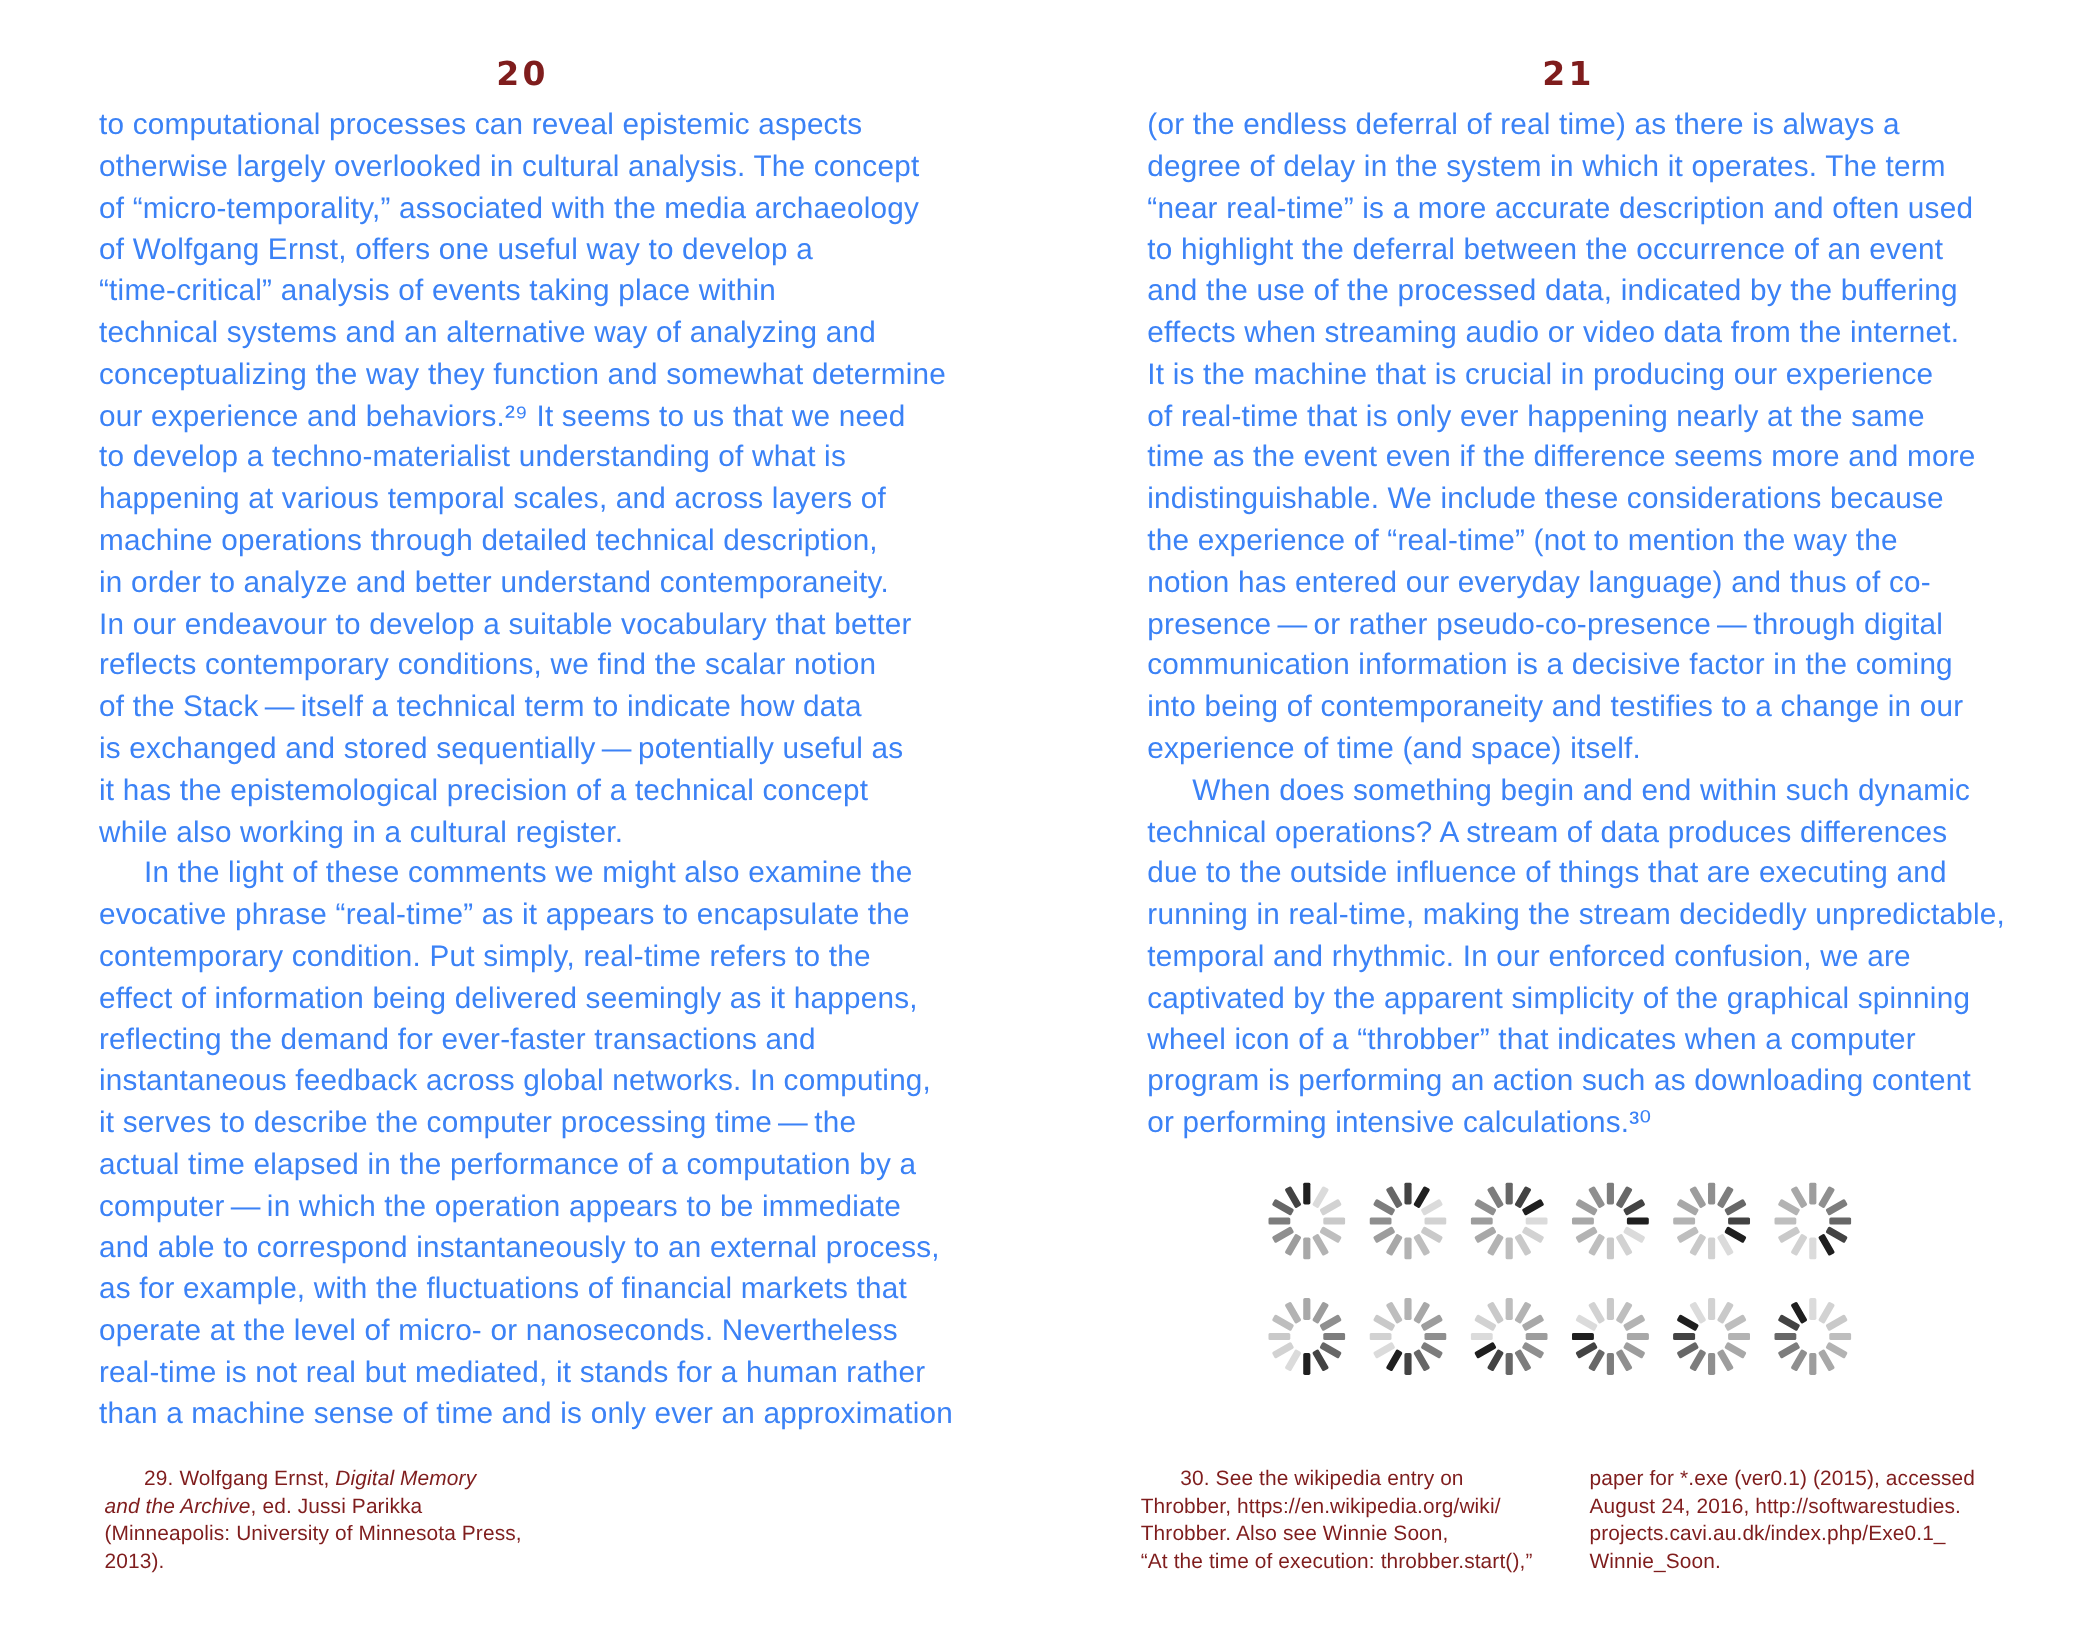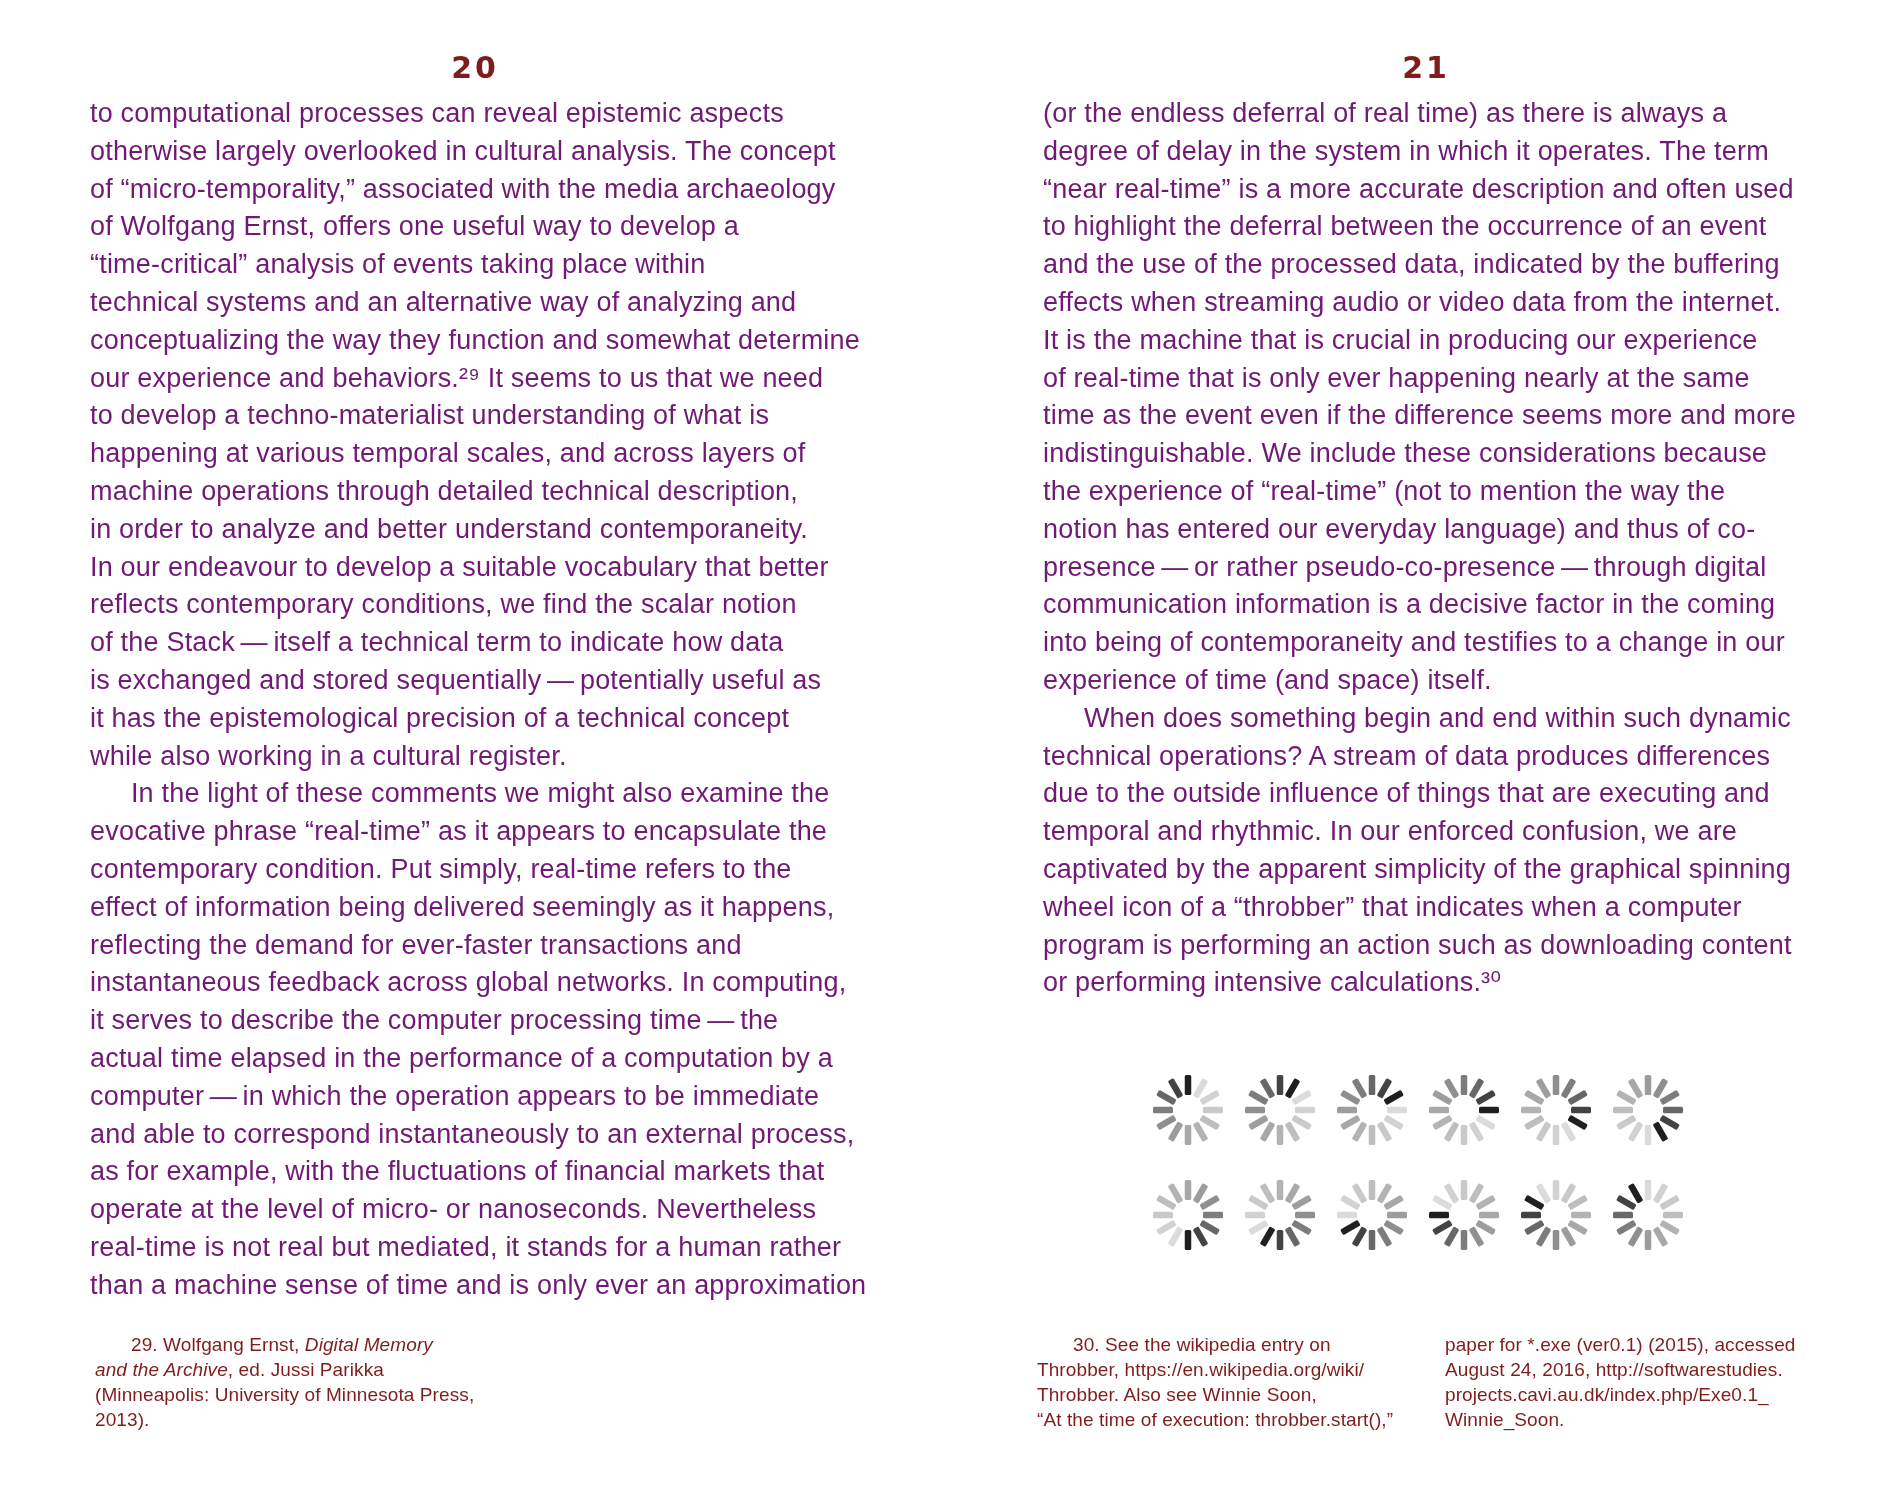"to computational processes can reveal" .text-col { color: #701a75 -> #3b82f6 }
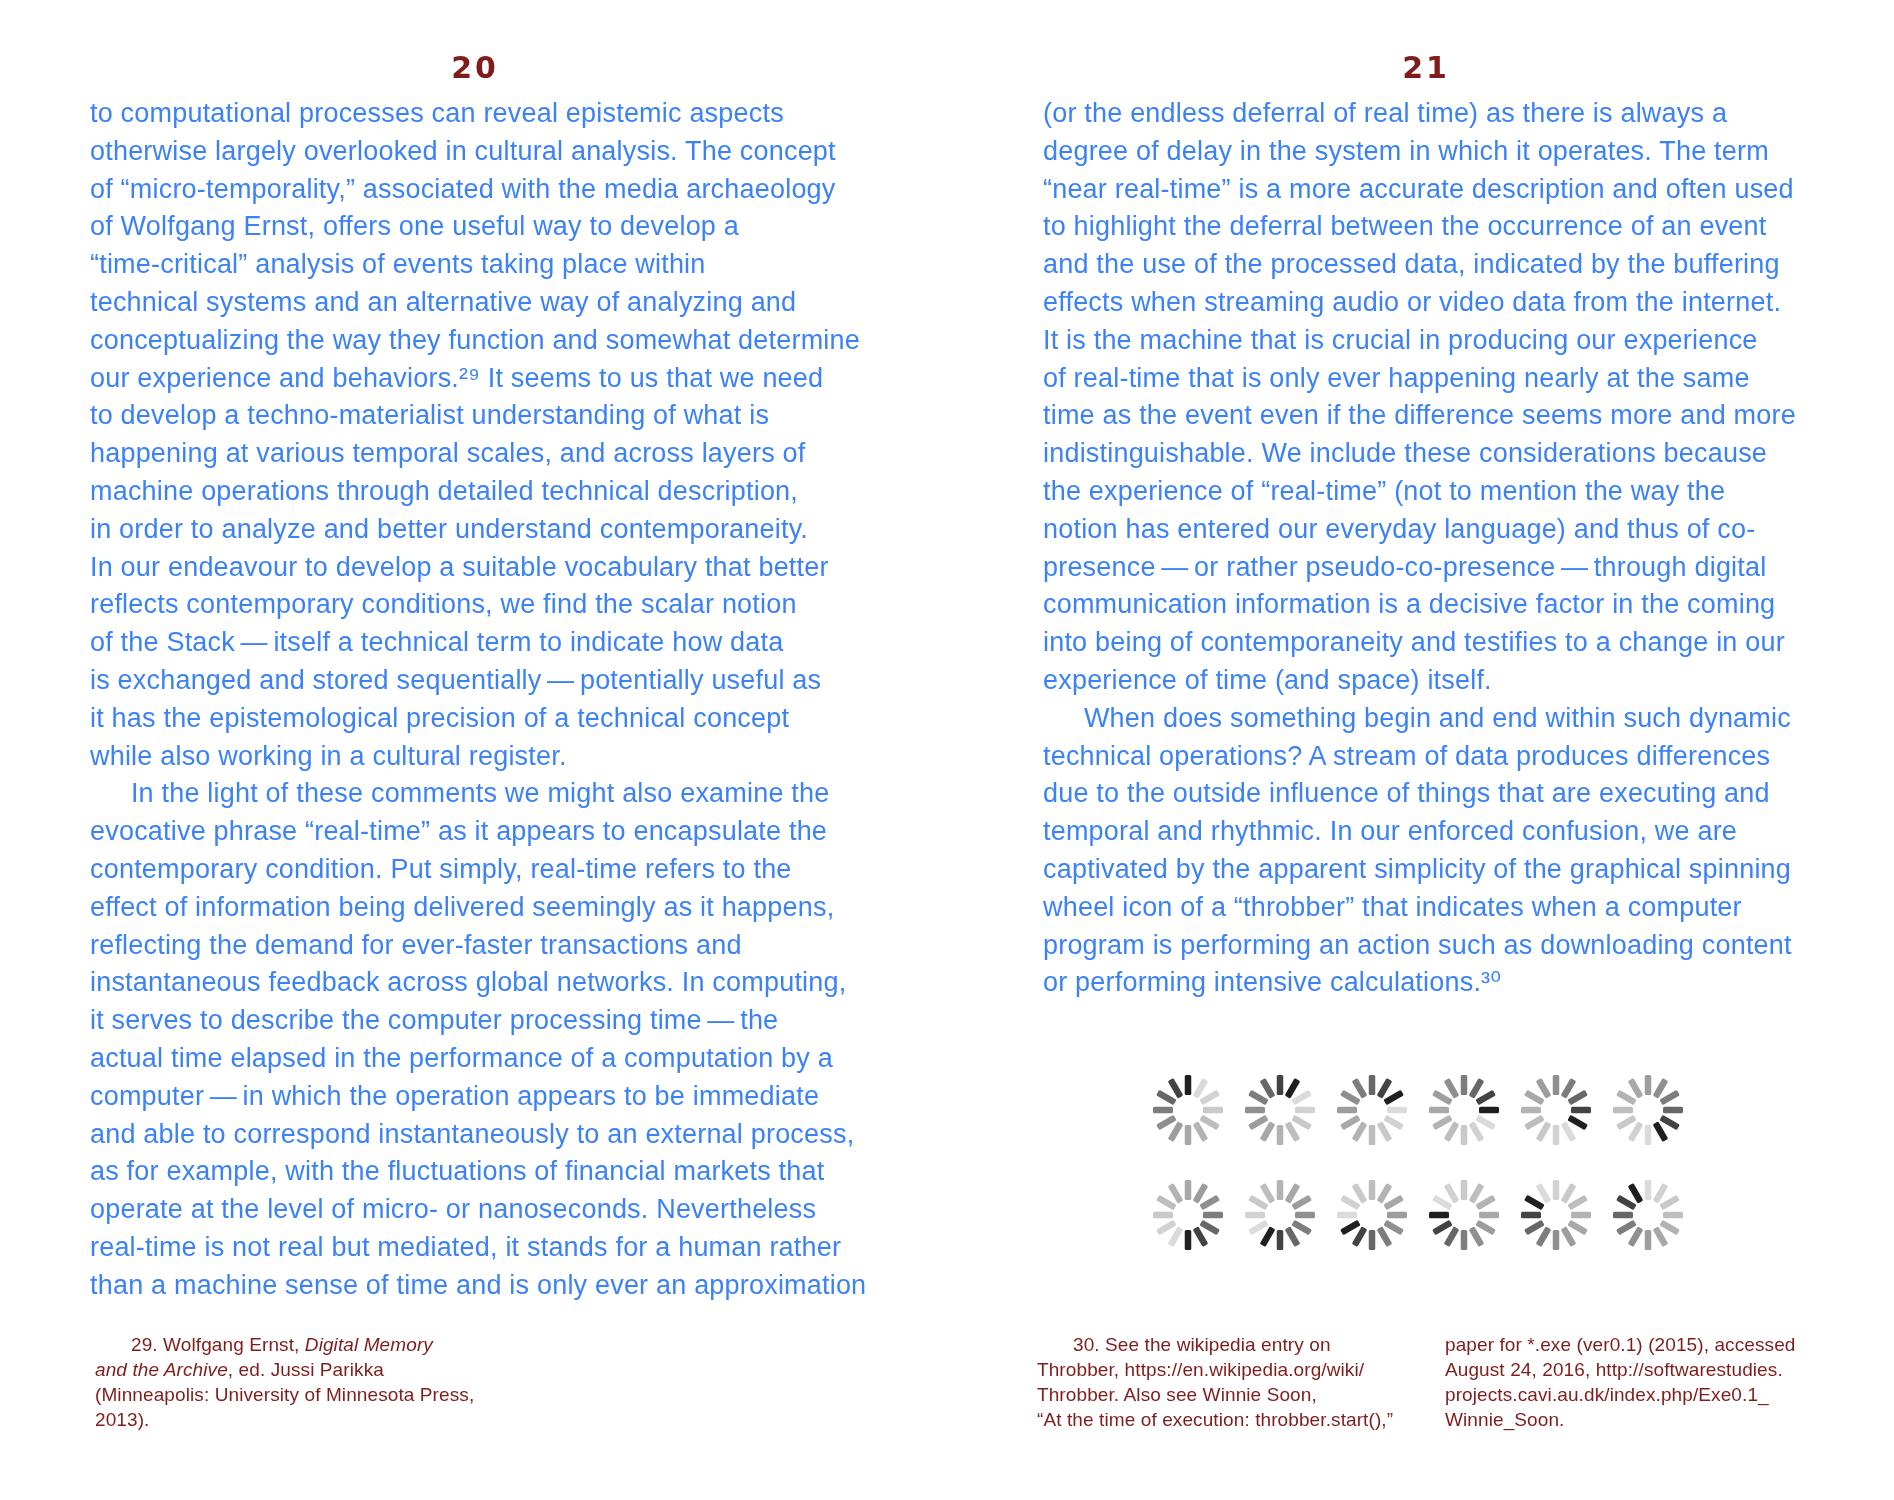"running in real-time, making the" div { html: none -> <div>running in real-time, making the stream decidedly unpredictable,</div> }
